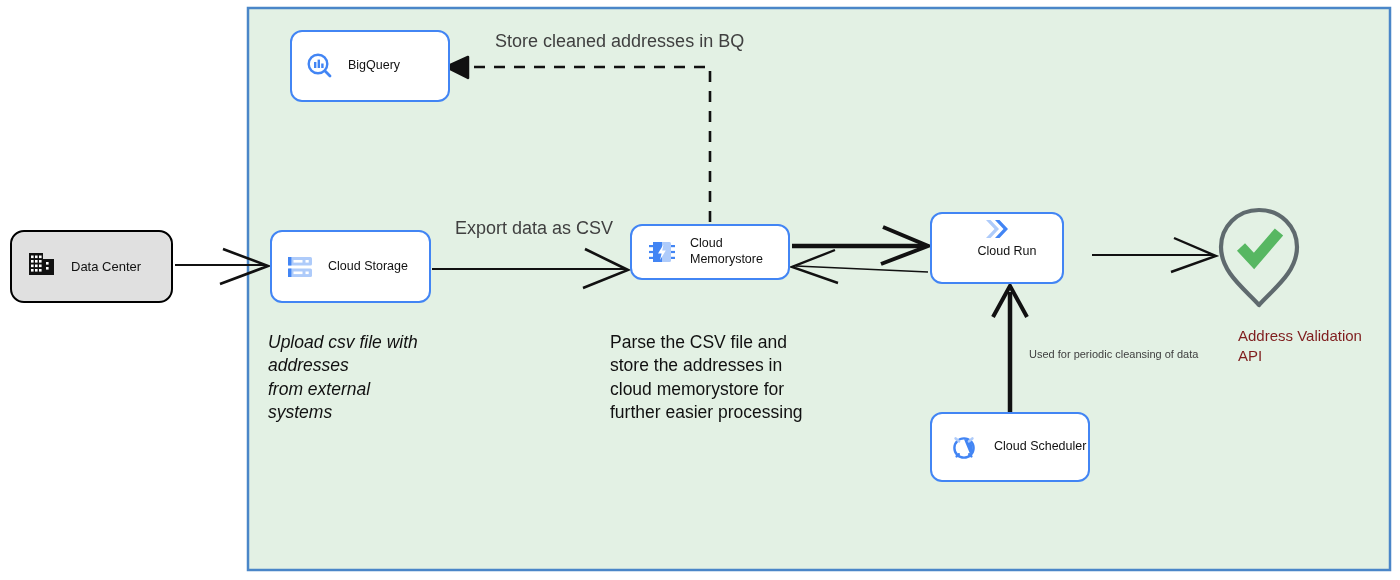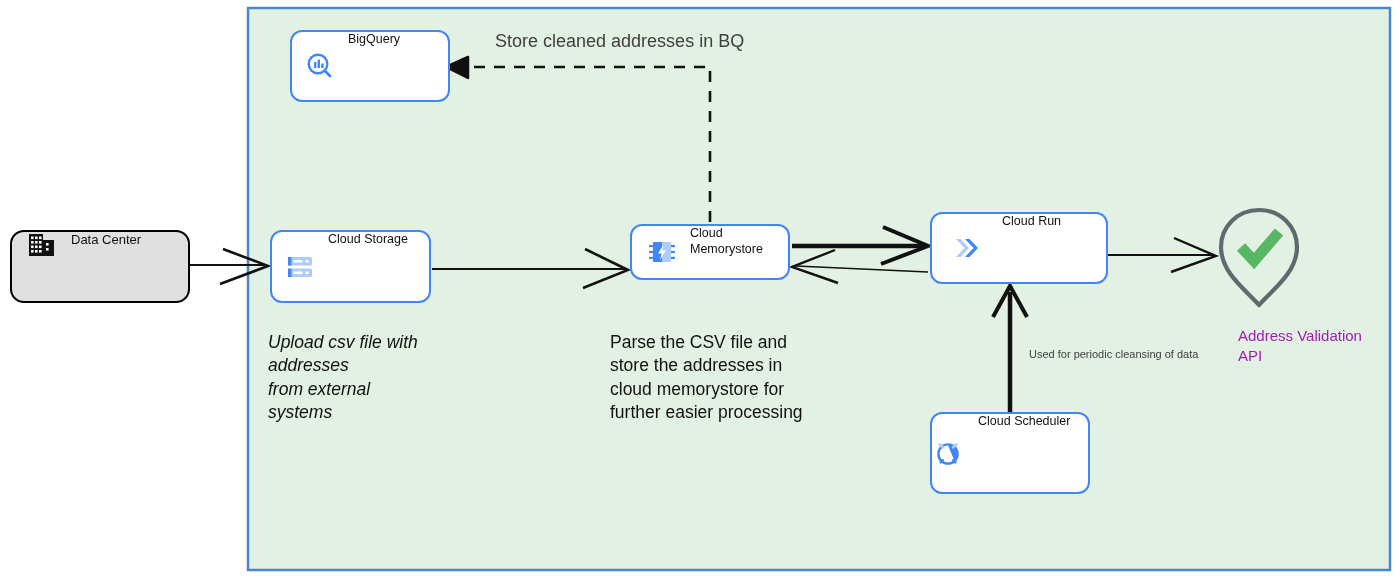"BigQuery" .node { align-items: none -> center }
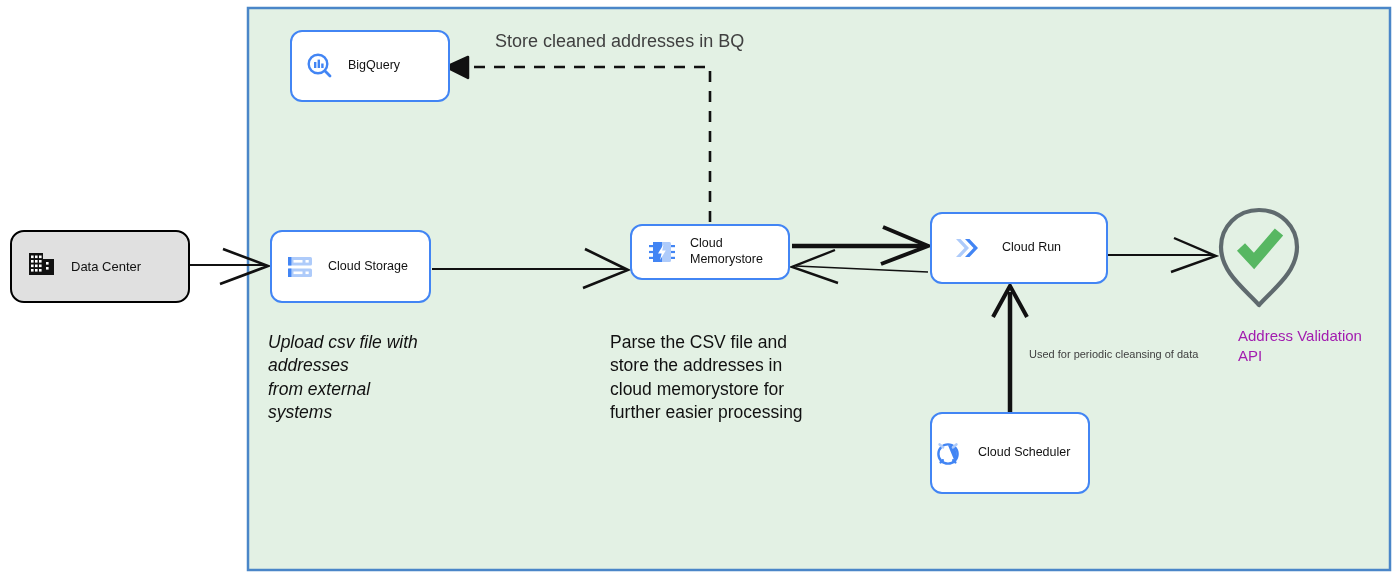"Export data as CSV" div.edge-label { html: none -> <div>Export data as CSV</div> }
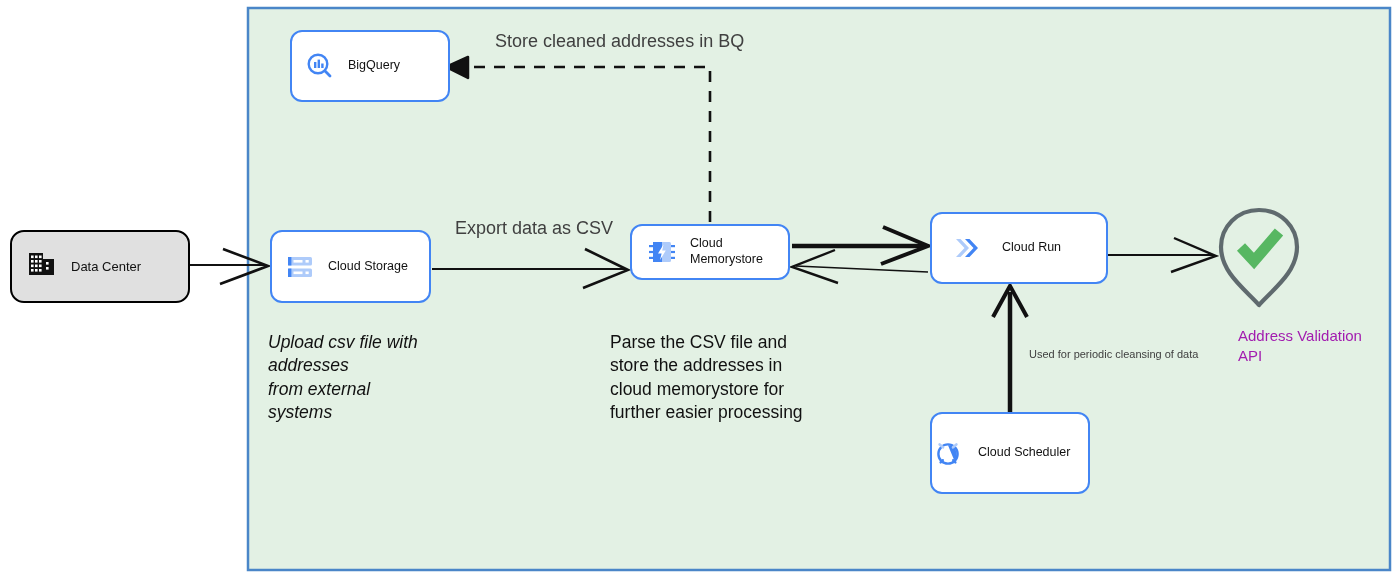"Cloud Run" div.node { flex-direction: none -> column; padding-left: 20px -> 4px; width: 178px -> 134px }
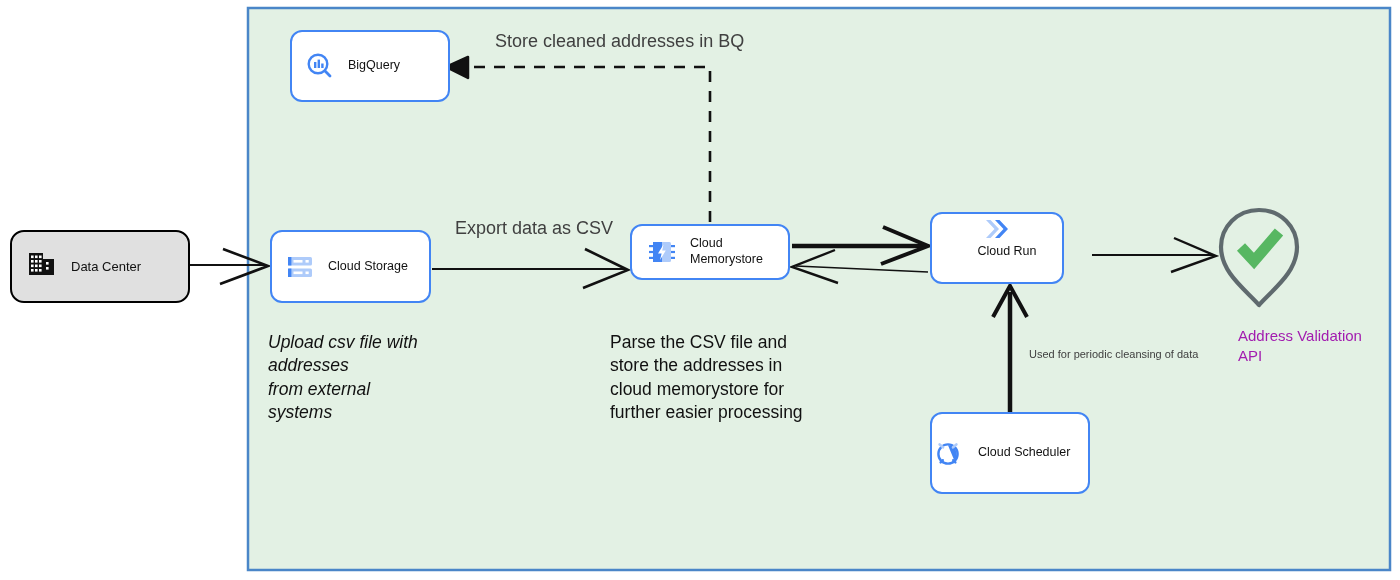"Data Center" div.node { width: 180px -> 163px }
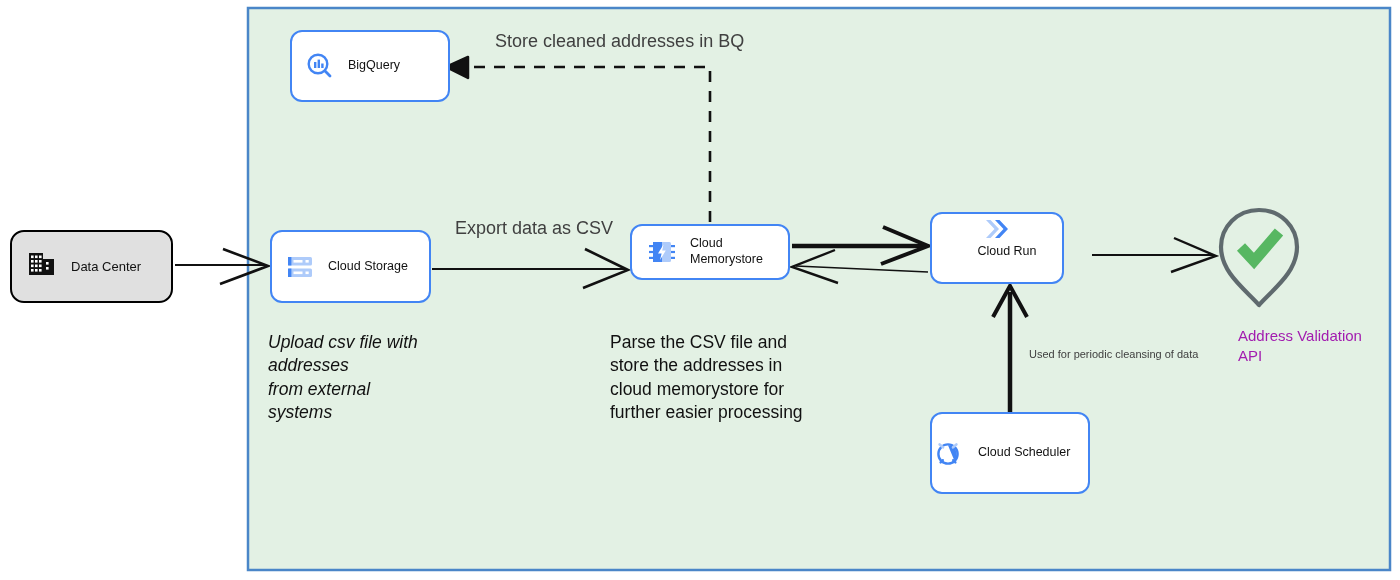"Address Validation" .api-label { color: #a21caf -> #7f1d1d }
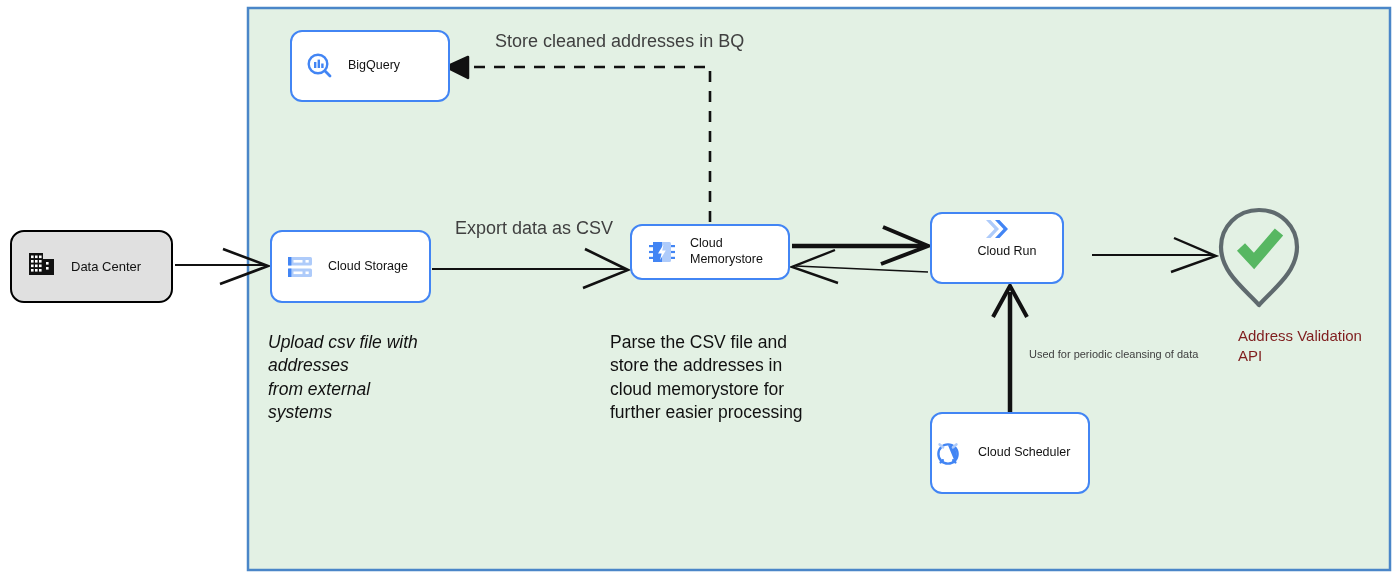"Cloud Scheduler" div.node { height: 82px -> 70px; padding-left: 0 -> 16px }
